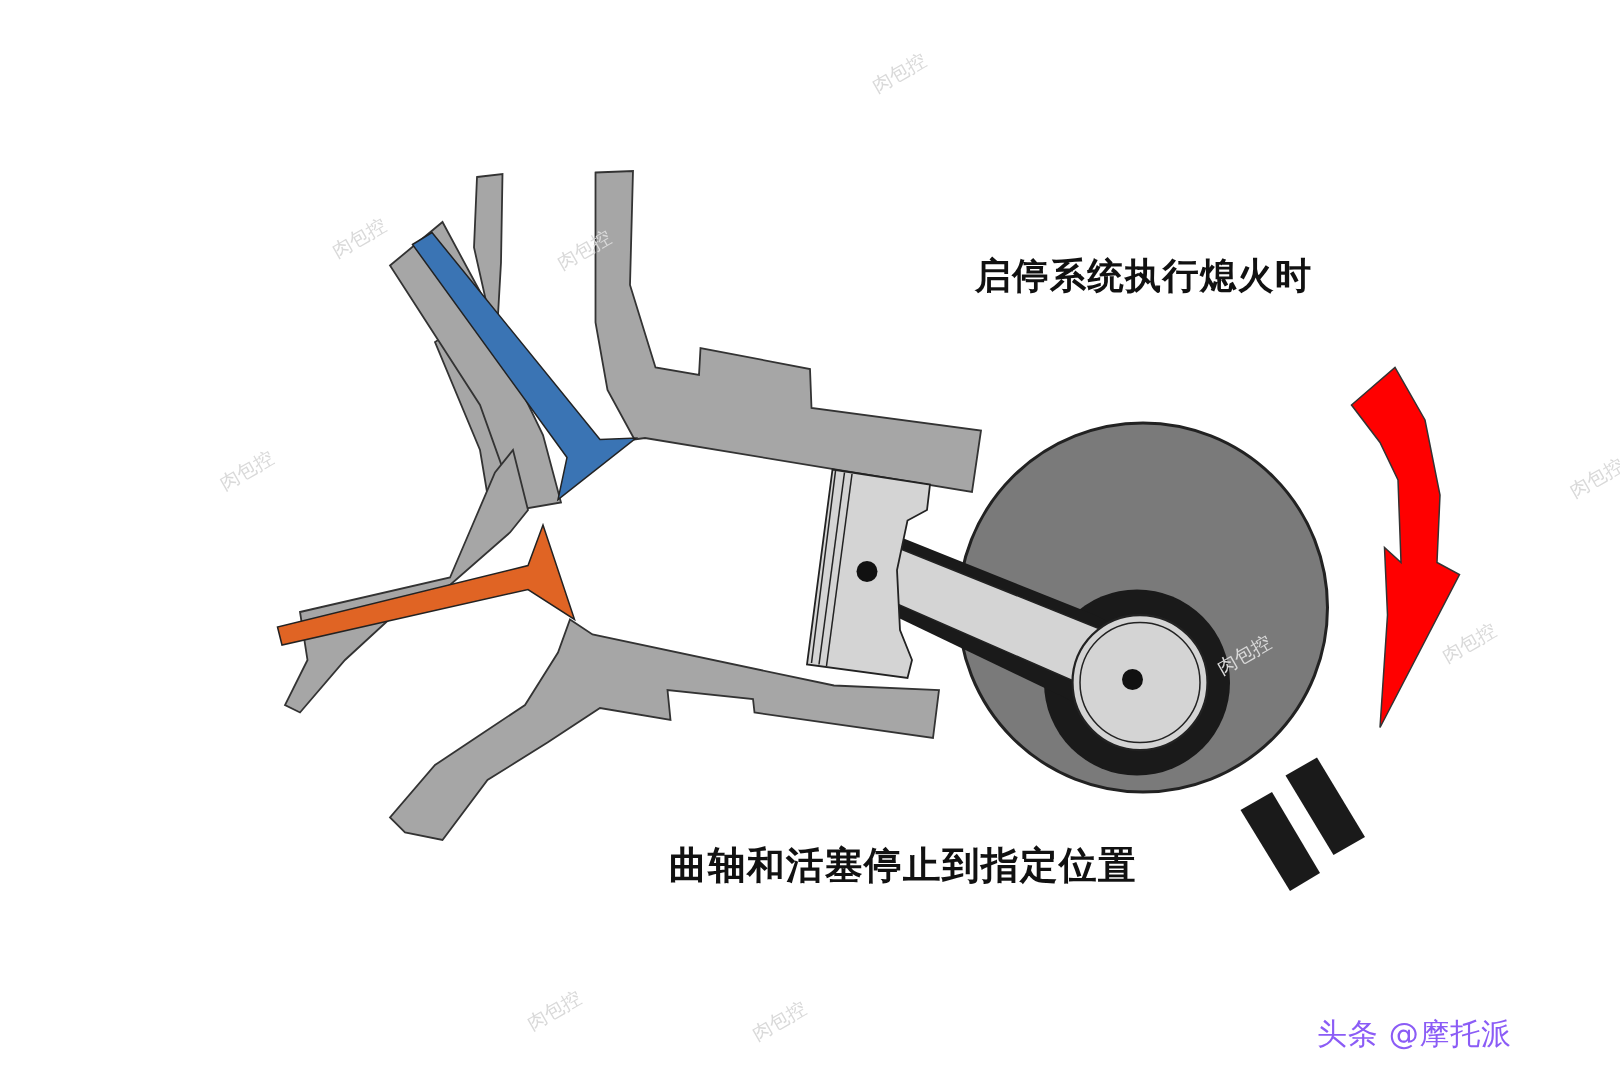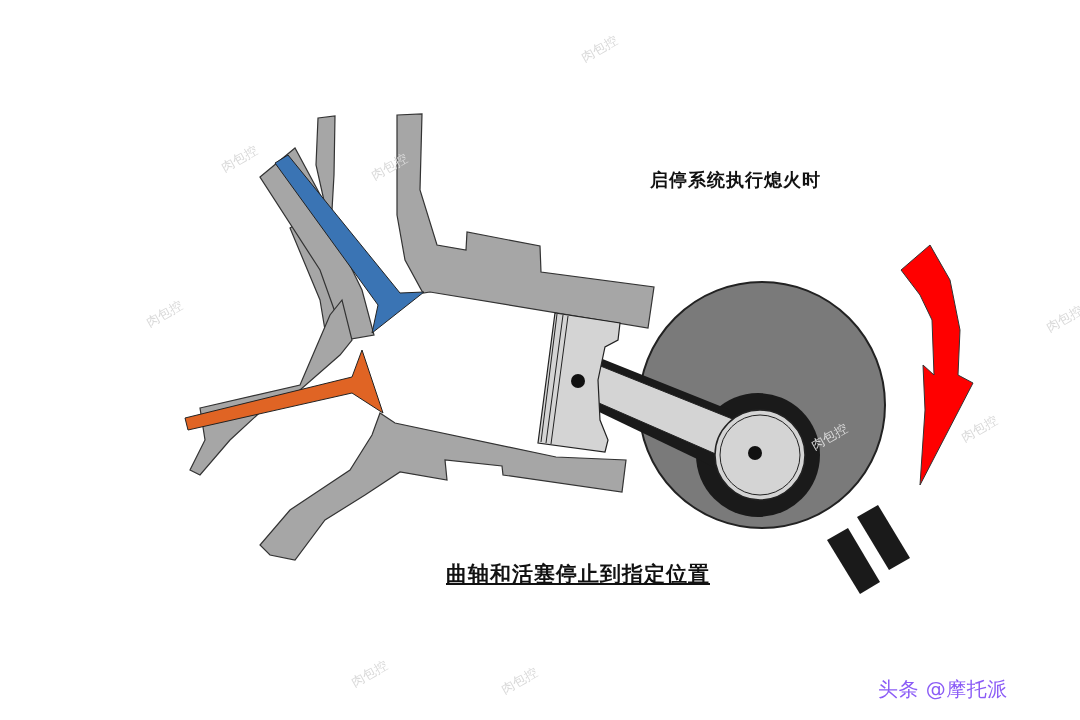"启停系统执行熄火时" #caption-top { font-size: 18px -> 24px }
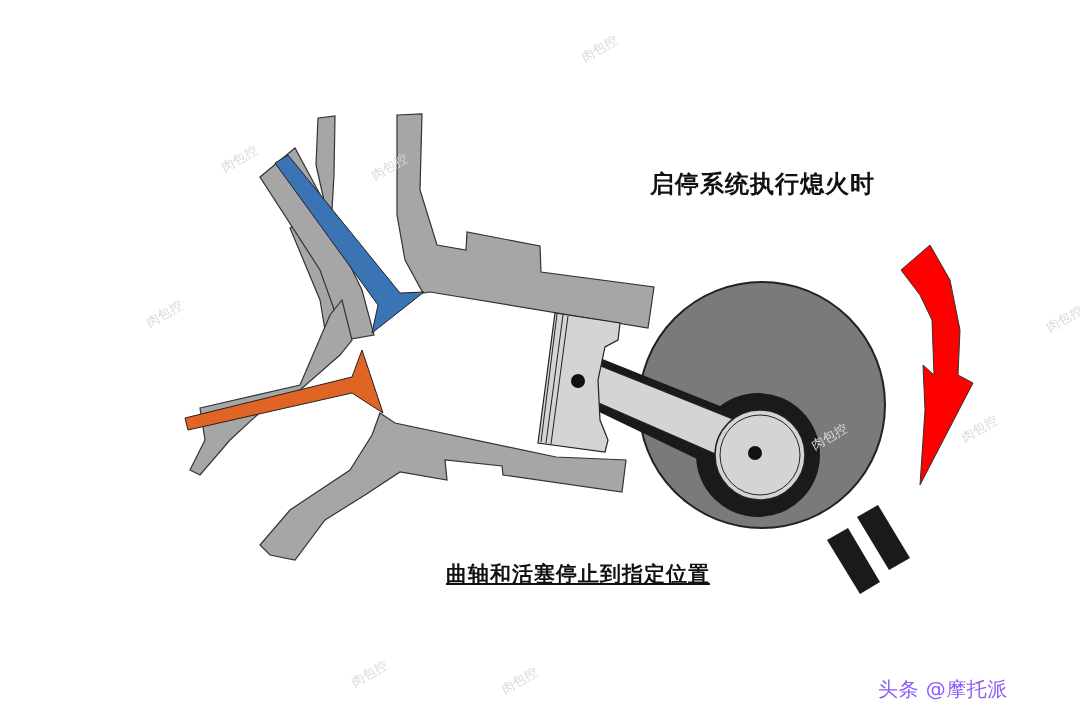"曲轴和活塞停止到指定位置" #caption-bottom { font-size: 21px -> 25px; text-decoration: underline -> none }
